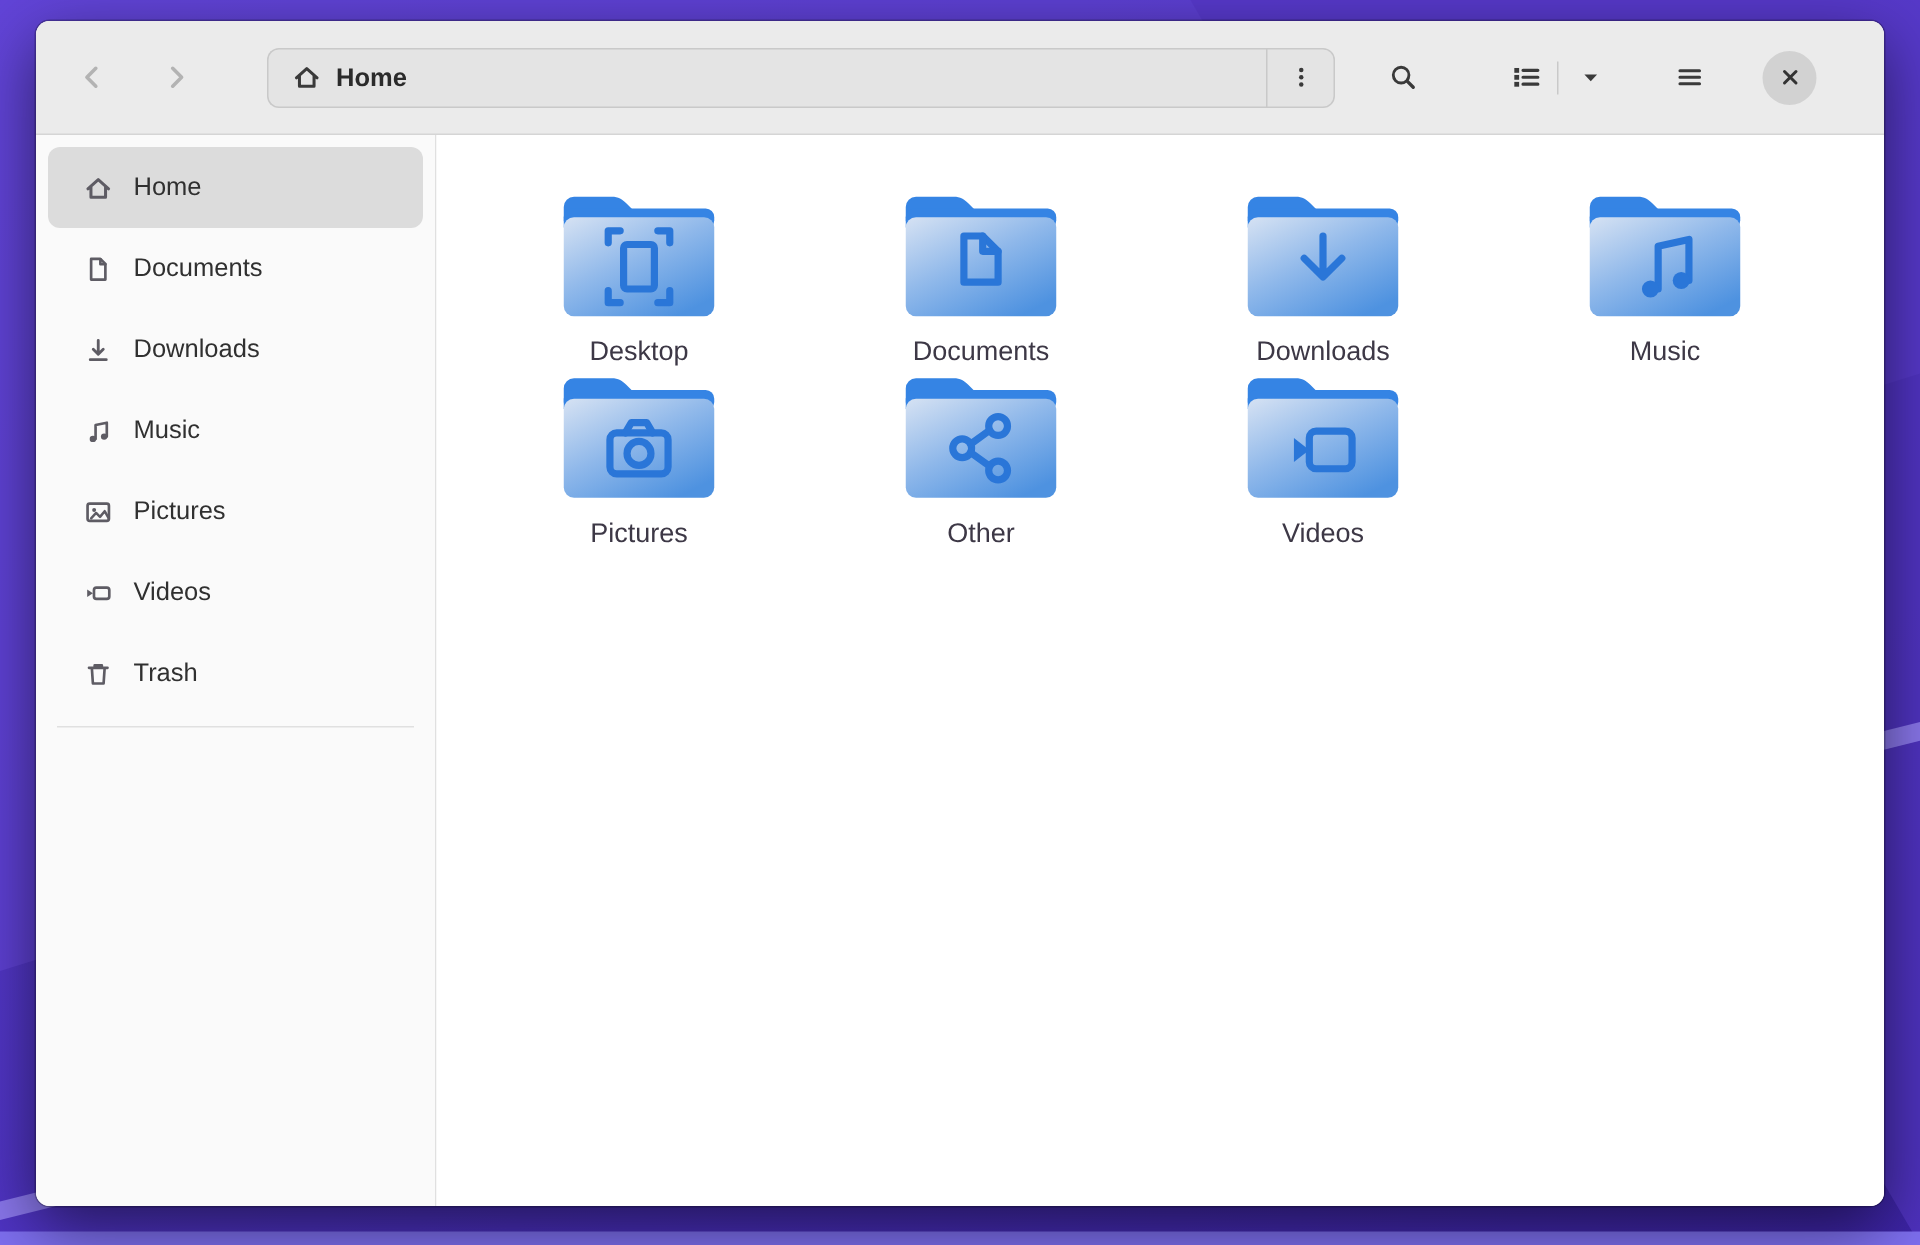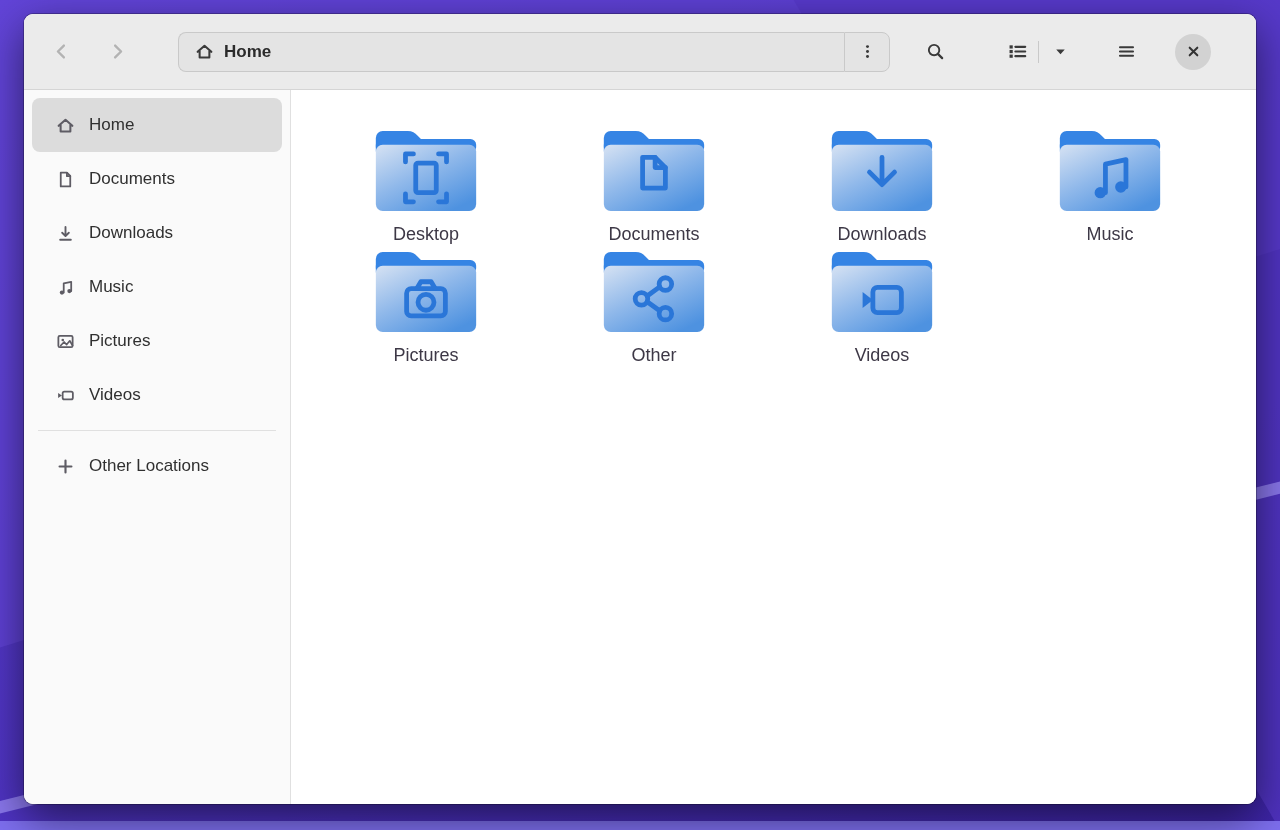"Trash" div.side-item { html: none -> <div> <span> <svg> <path></path> </svg> </span> <span>Trash</span> </div> }
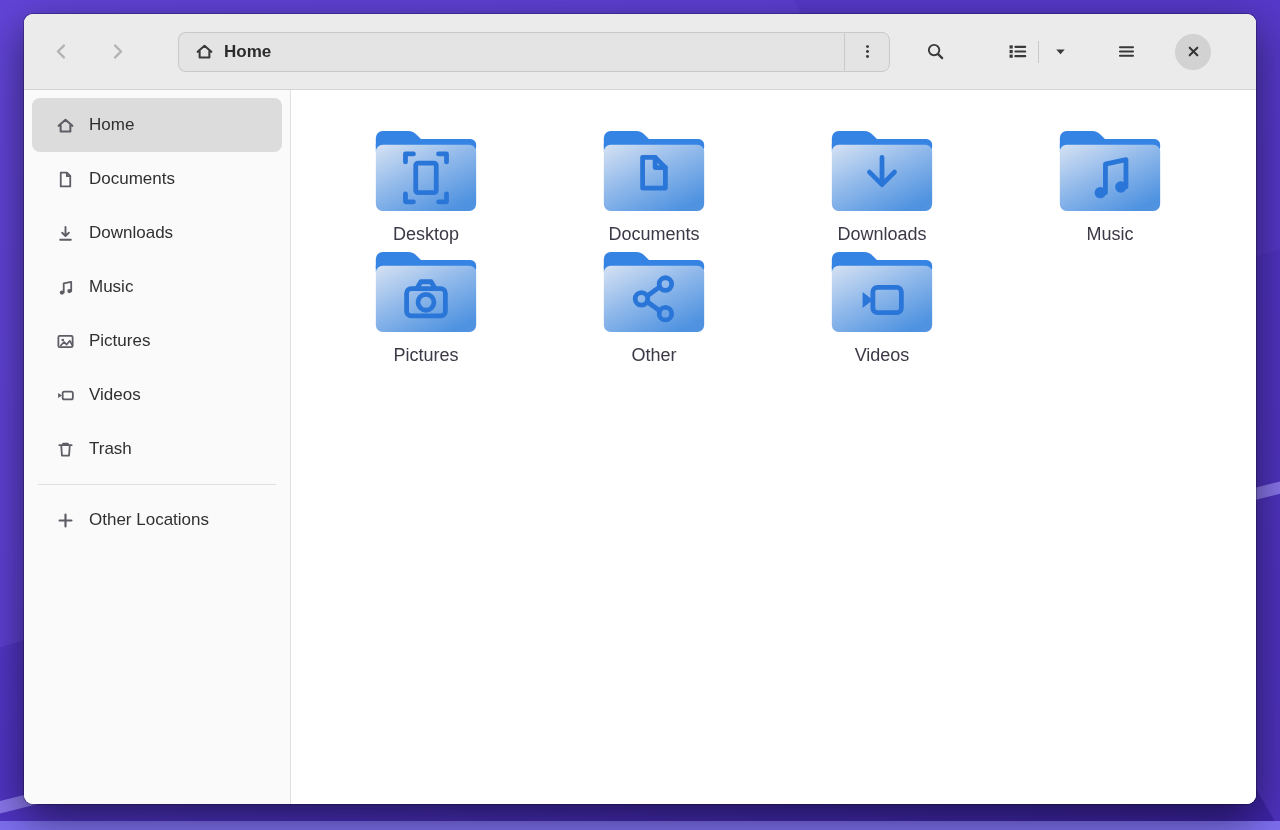"Other Locations" div.side-item { html: <div> <span> <svg> <path></path> </svg> </span> <span>Other Locations</span> </div> -> none }
